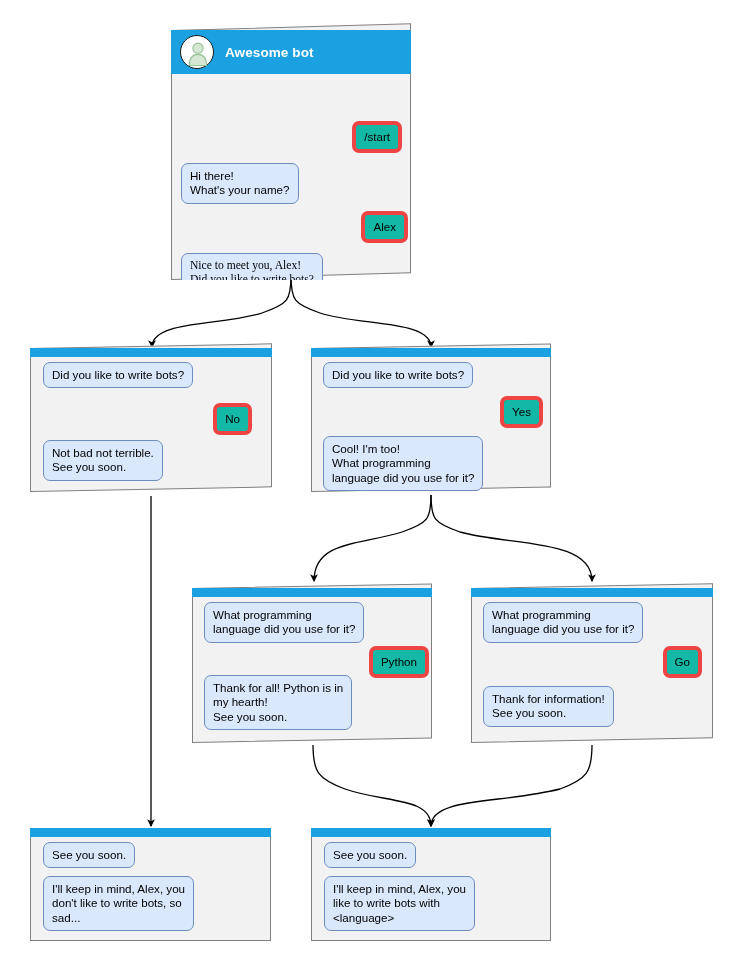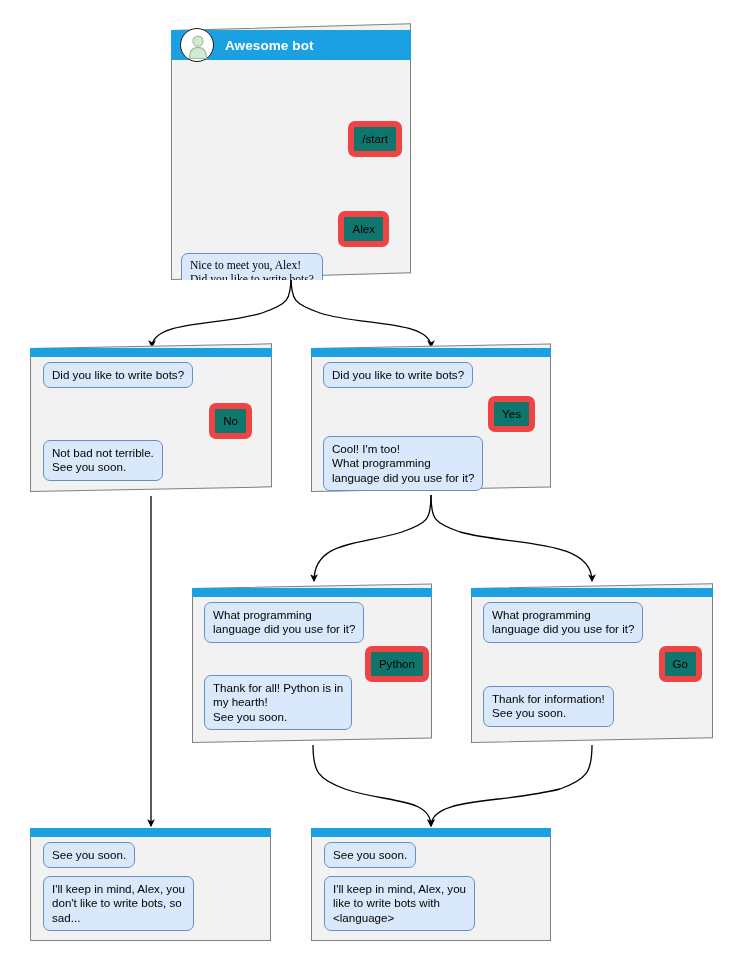"Awesome bot" .card.root .card-header { height: 30px -> 44px }
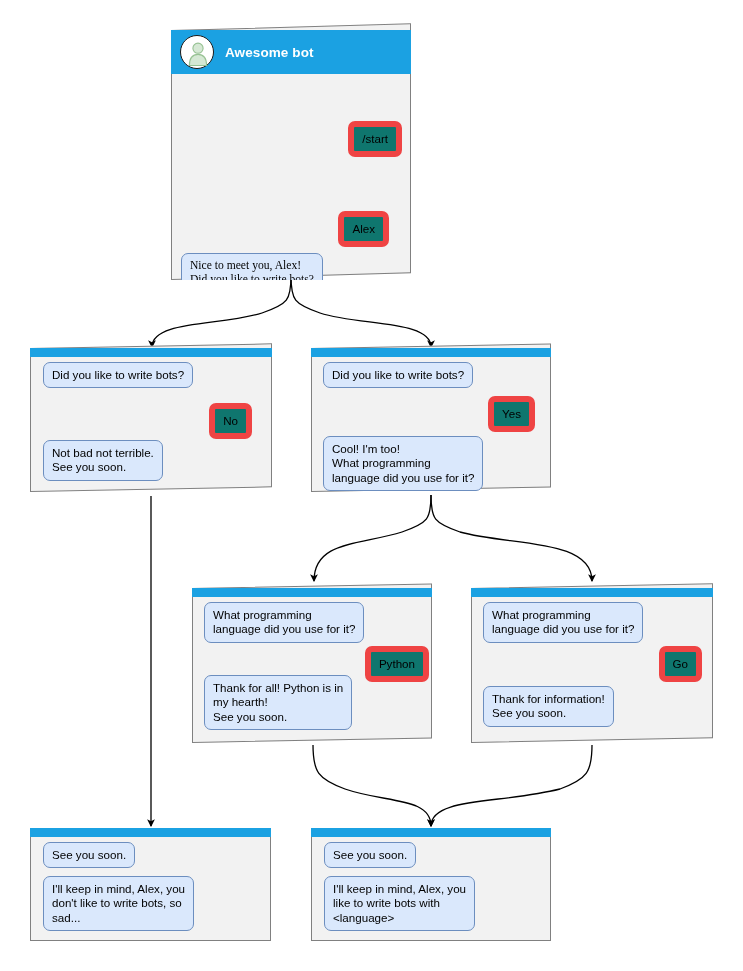"/start" .bubble.user { background: #0f766e -> #14b8a6; border: 6px solid #ef4444 -> 4px solid #ef4444 }
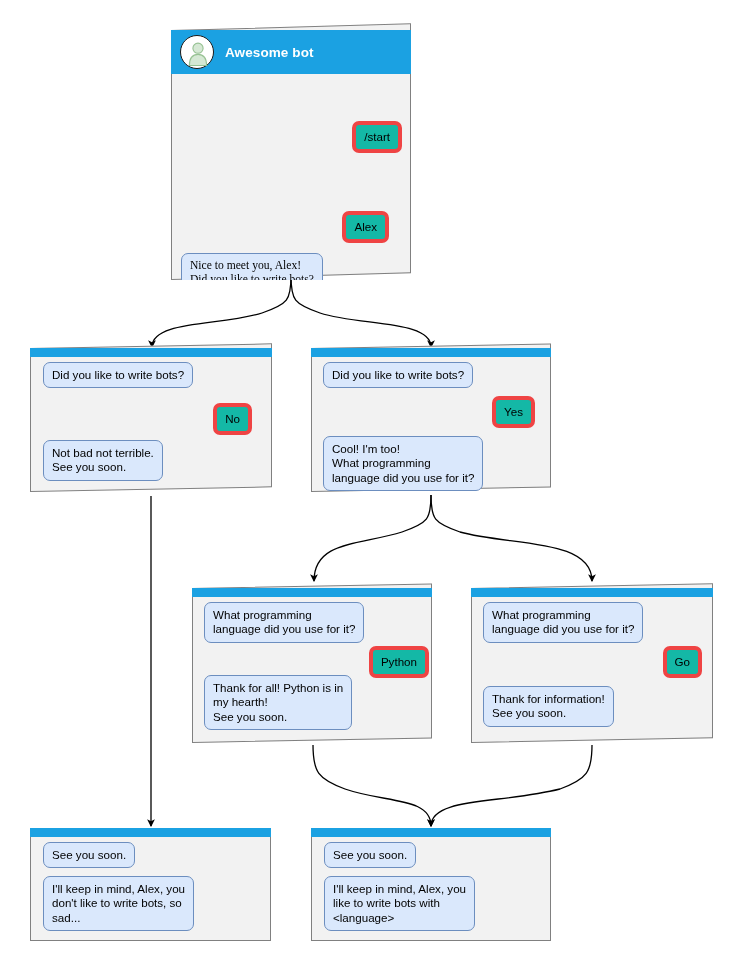"Hi there!" div.bubble { html: none -> <div>Hi there! What's your name?</div> }
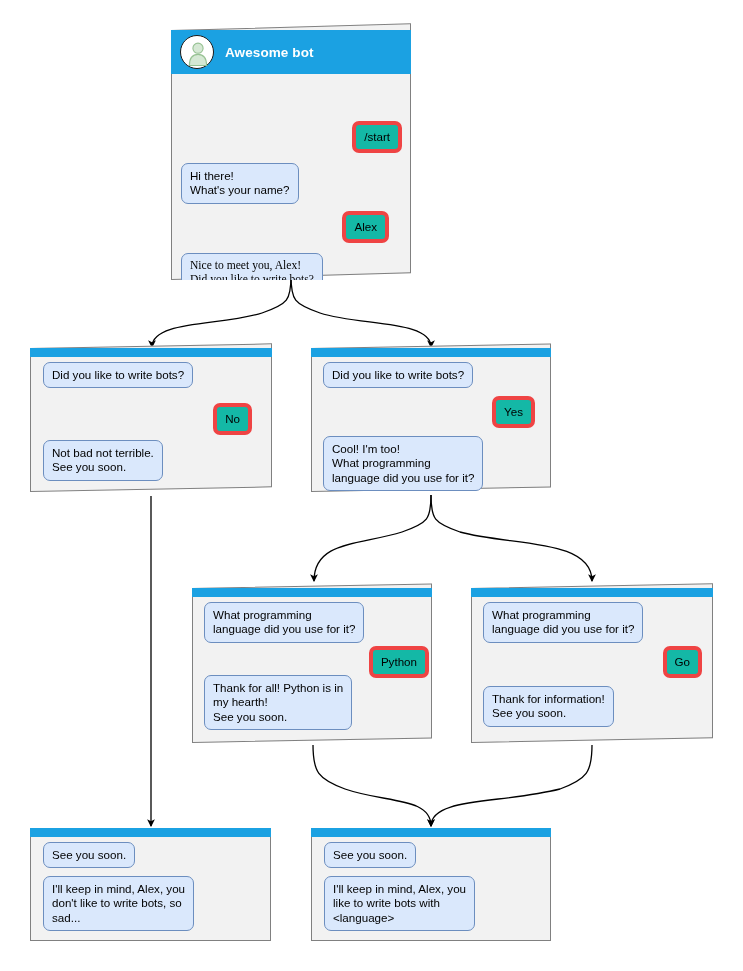"Alex" div.bubble { right: 22px -> 3px }
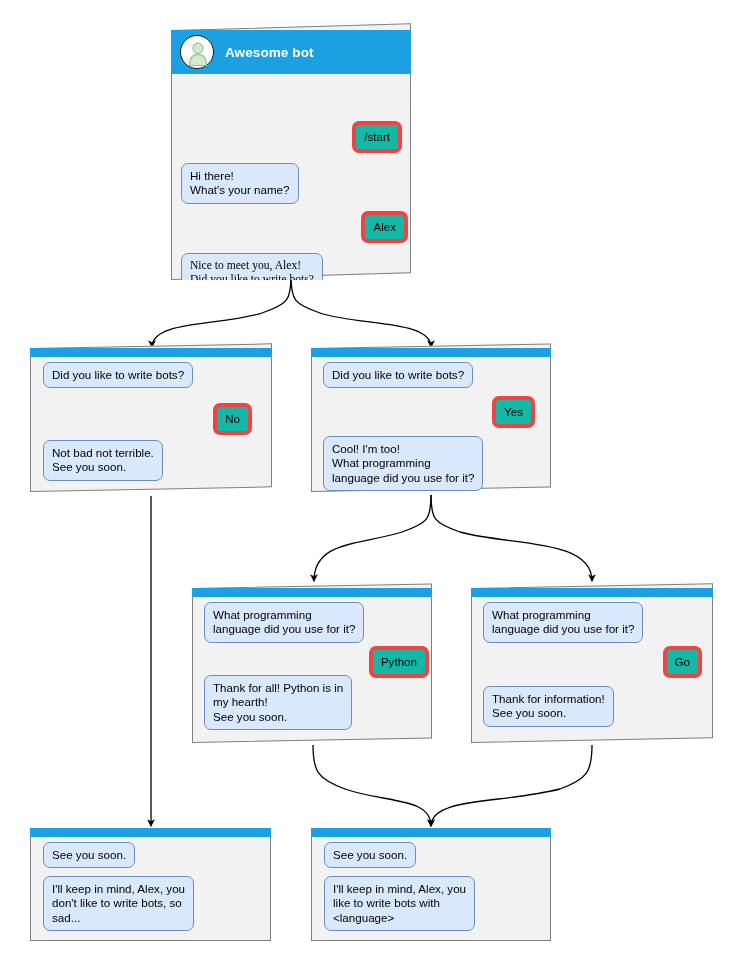"Yes" div.bubble { right: 16px -> 8px }
